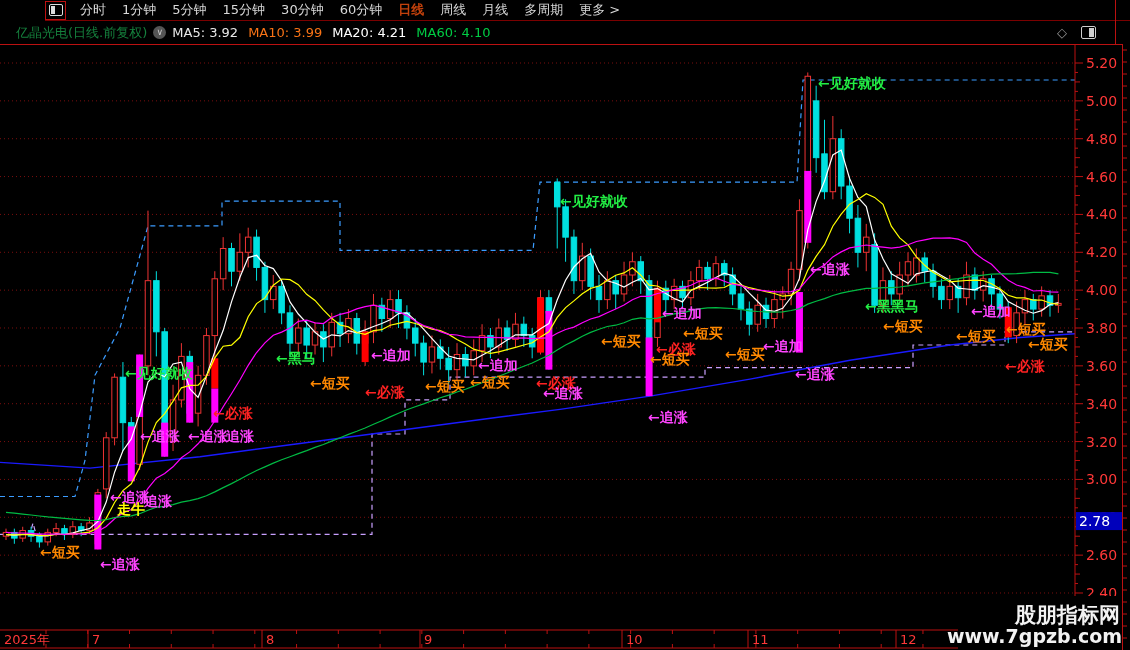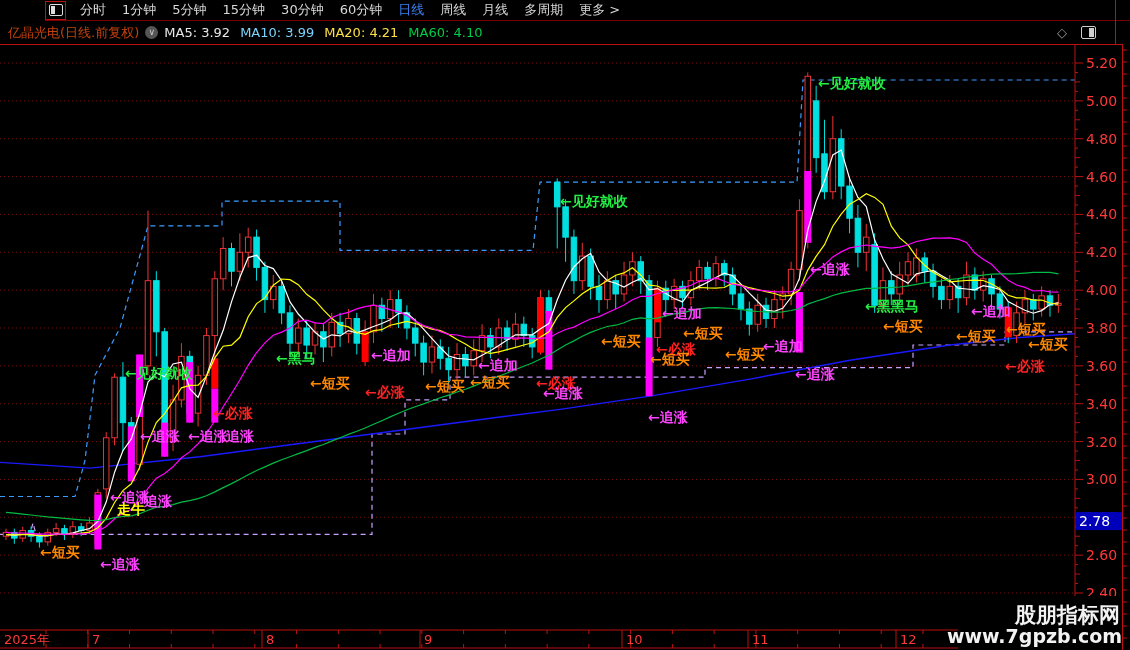"日线" .tb-item.active { color: #3b82f6 -> #c2410c; font-weight: none -> bold }
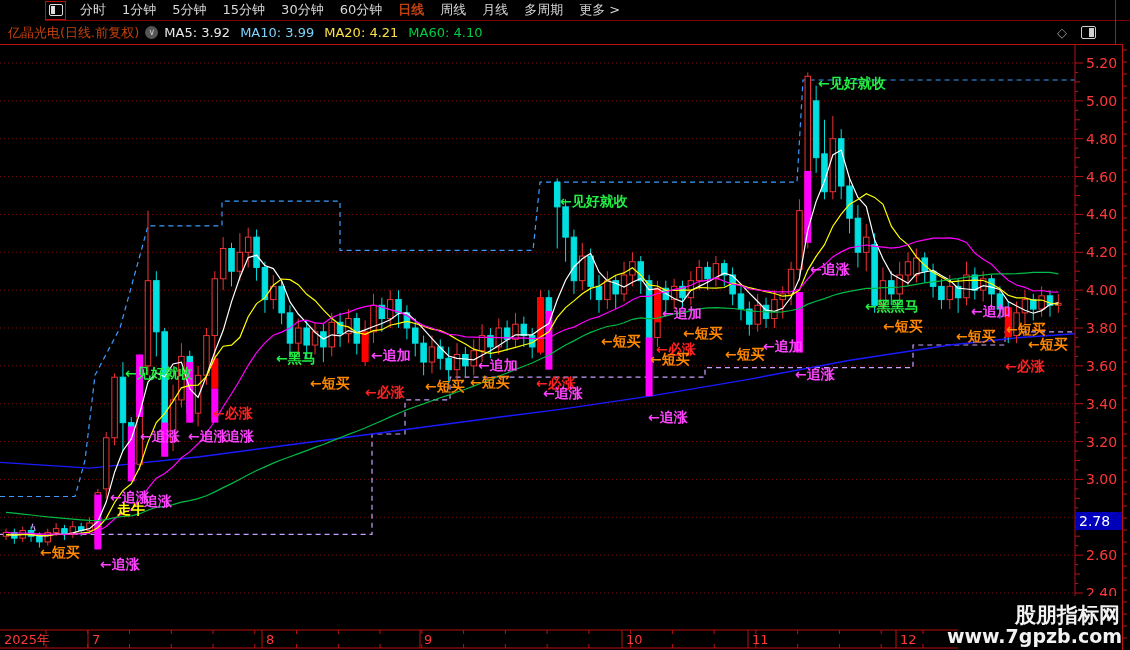"亿晶光电(日线.前复权)" #stock-title { color: #c2410c -> #15803d; margin-left: 8px -> 16px }
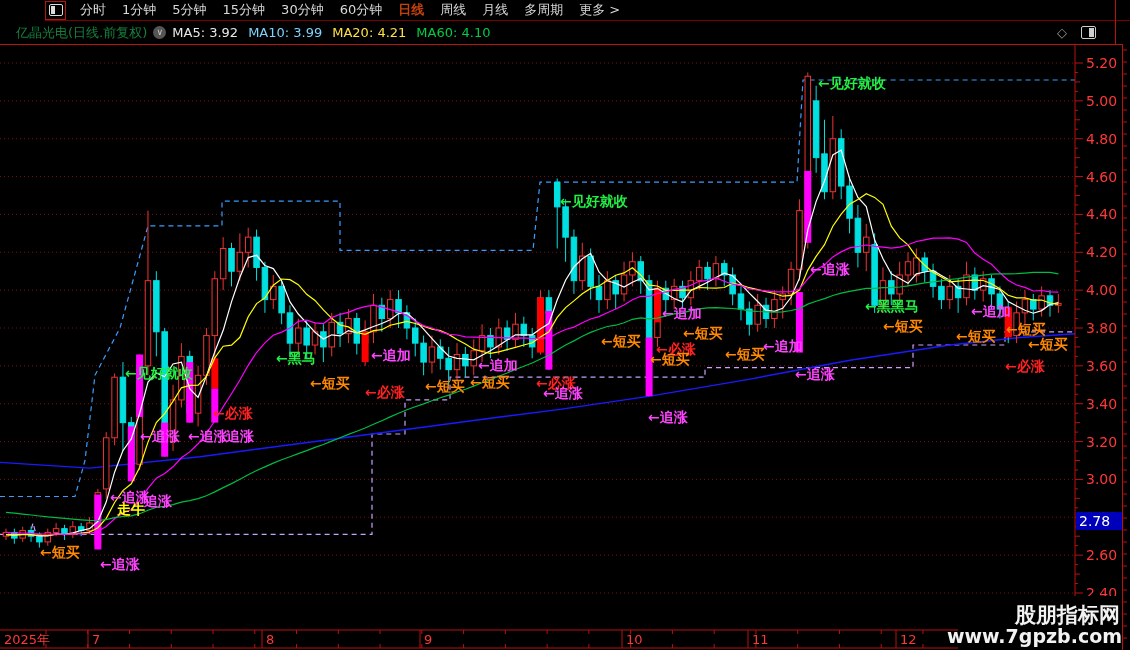"MA10: 3.99" span.ma-lab { color: #7dd3fc -> #f97316 }
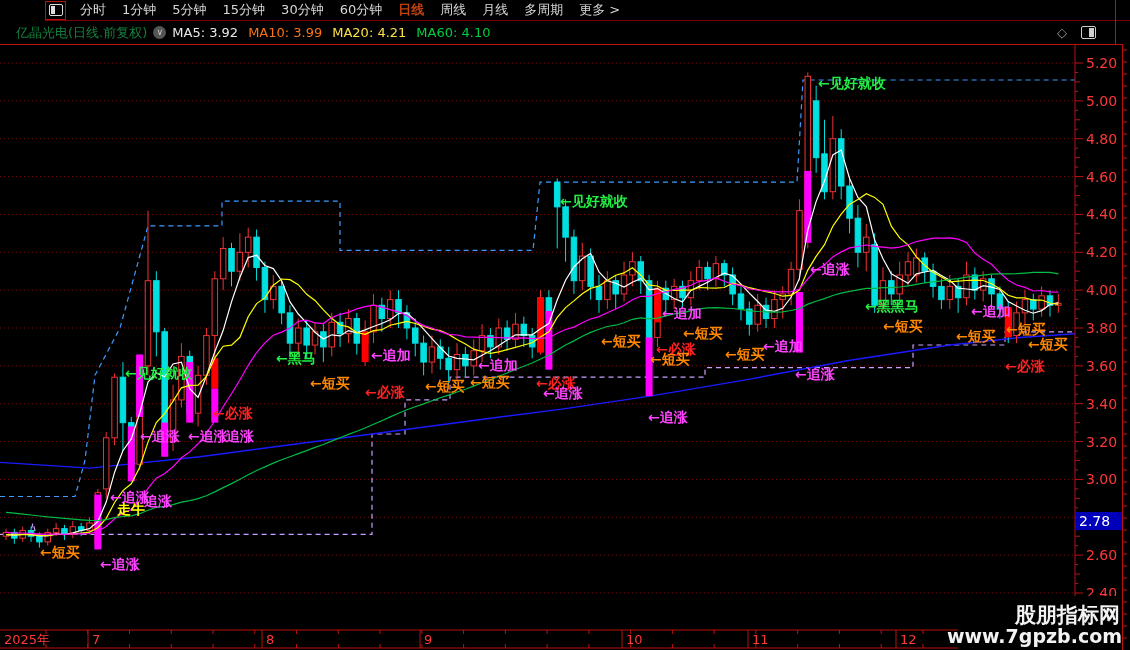"MA20: 4.21" span.ma-lab { color: #fde047 -> #ffffff }
